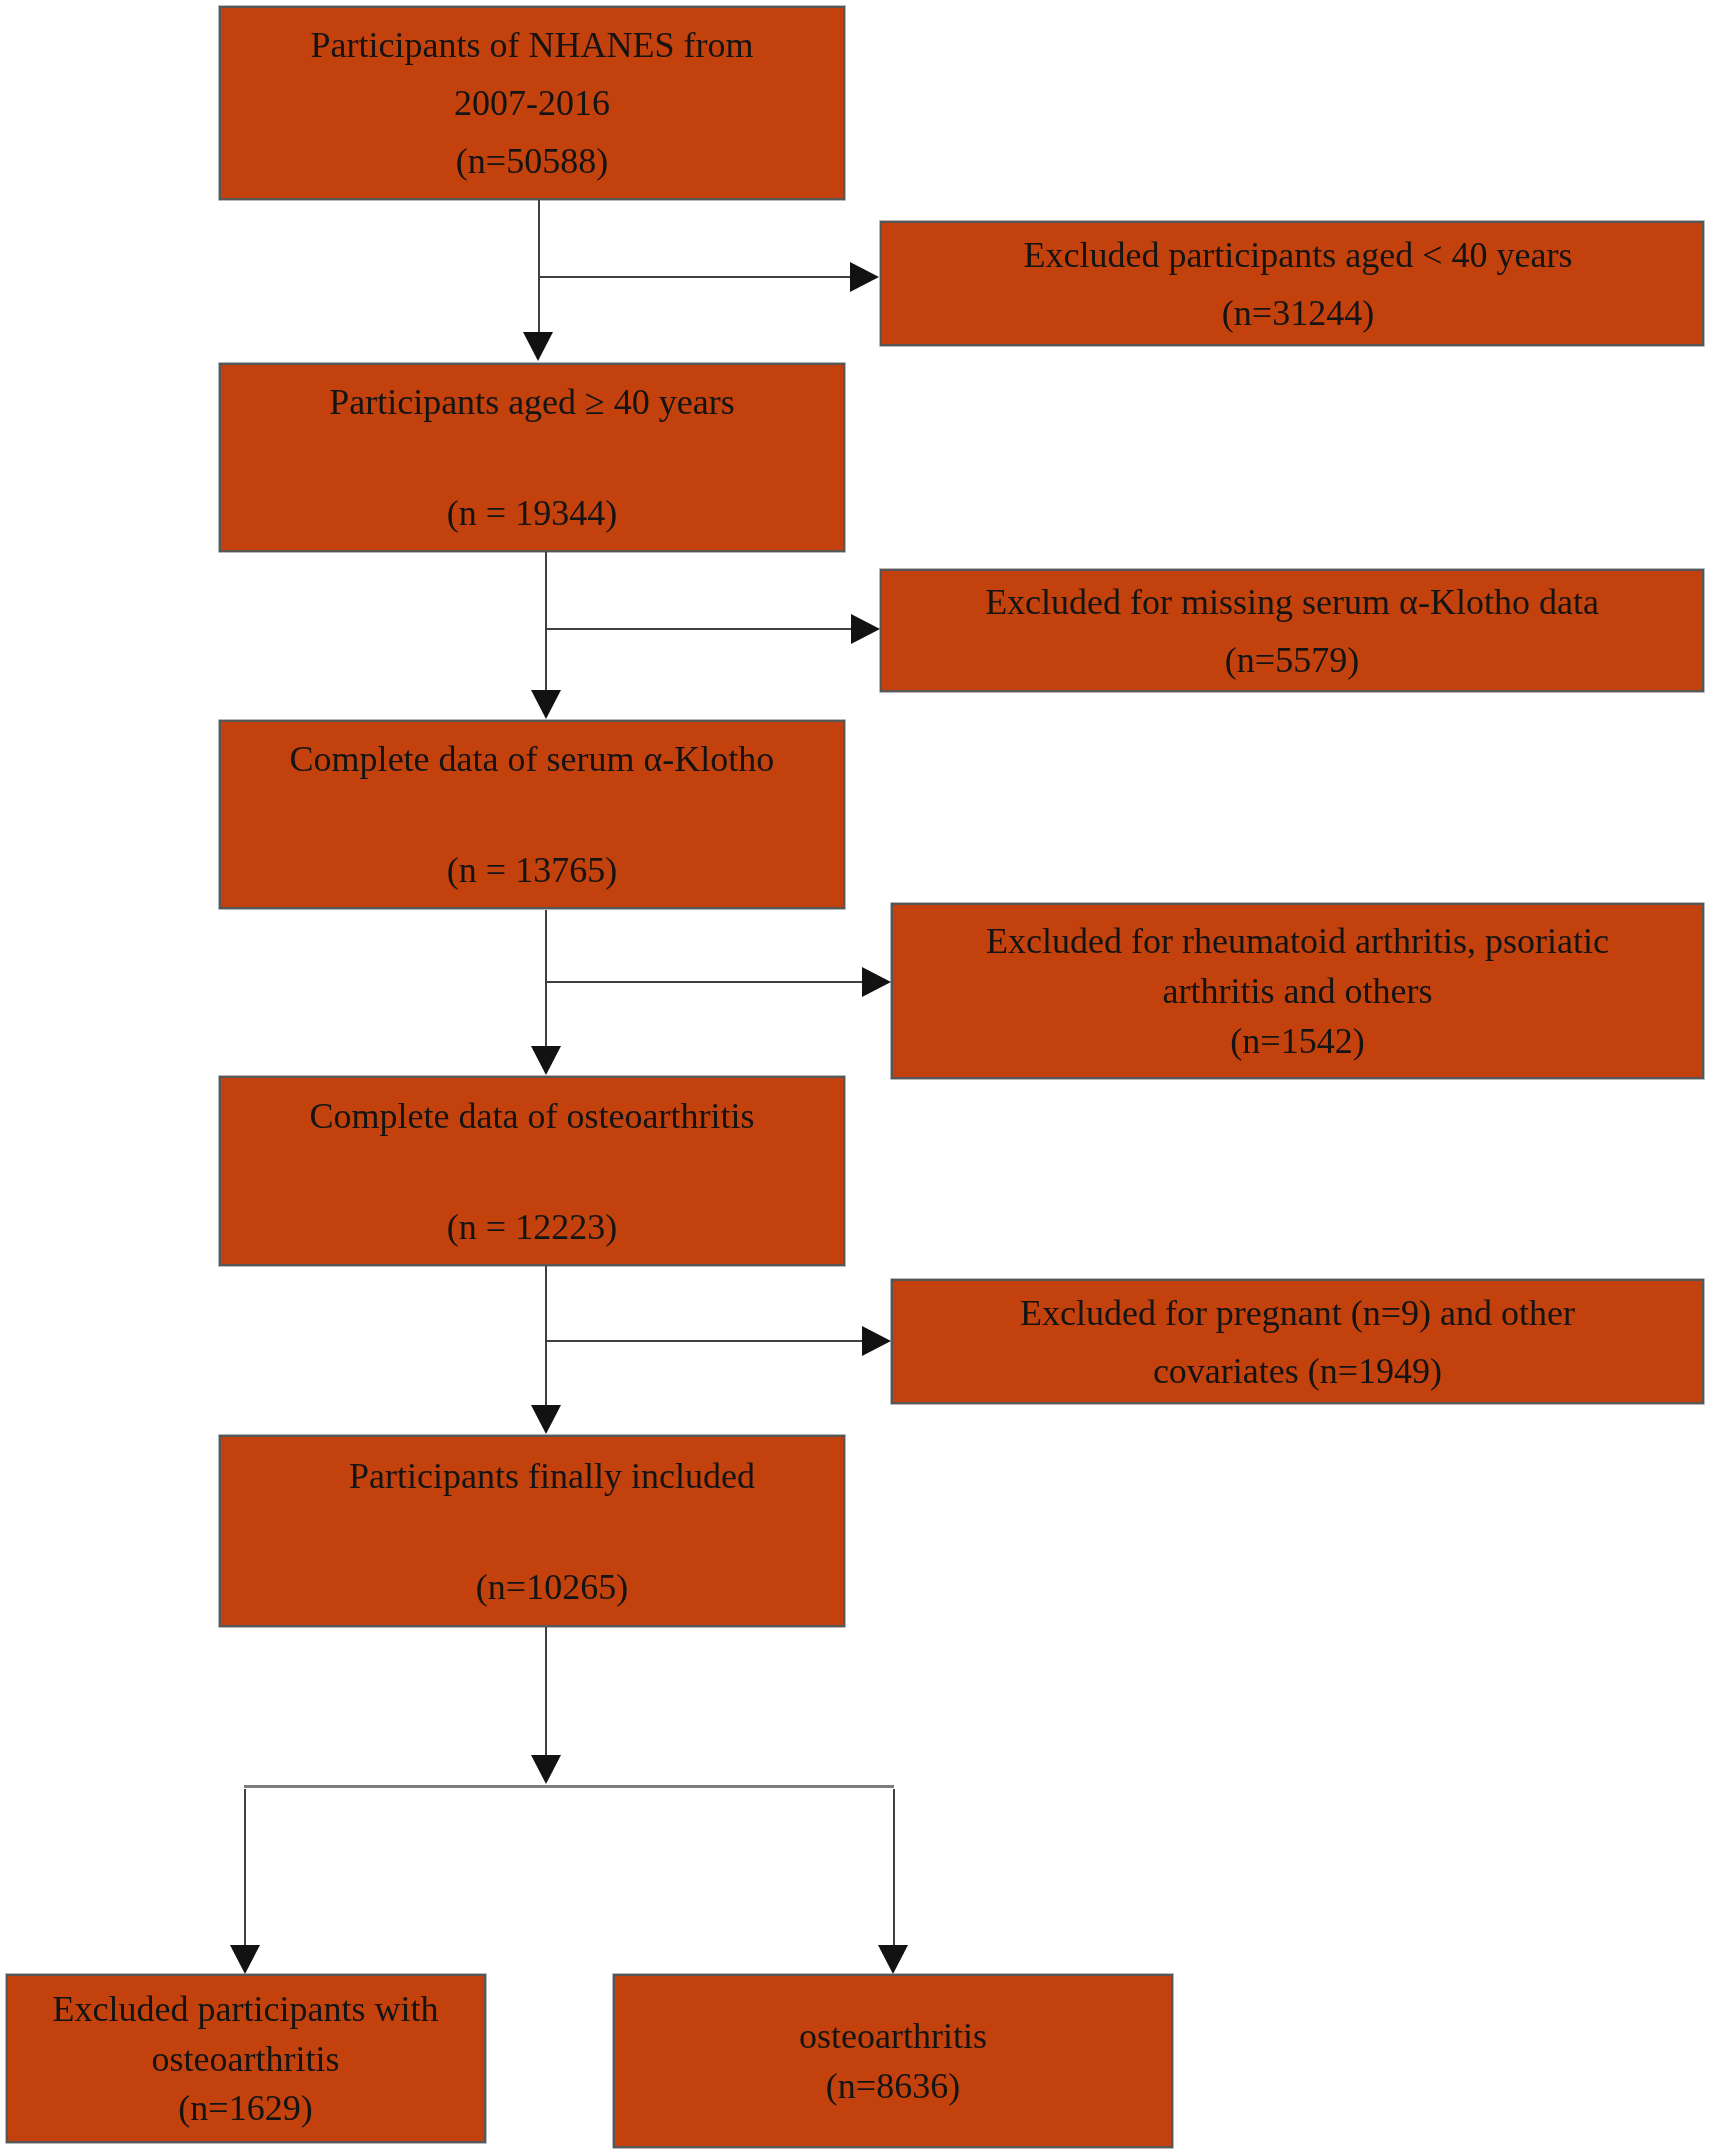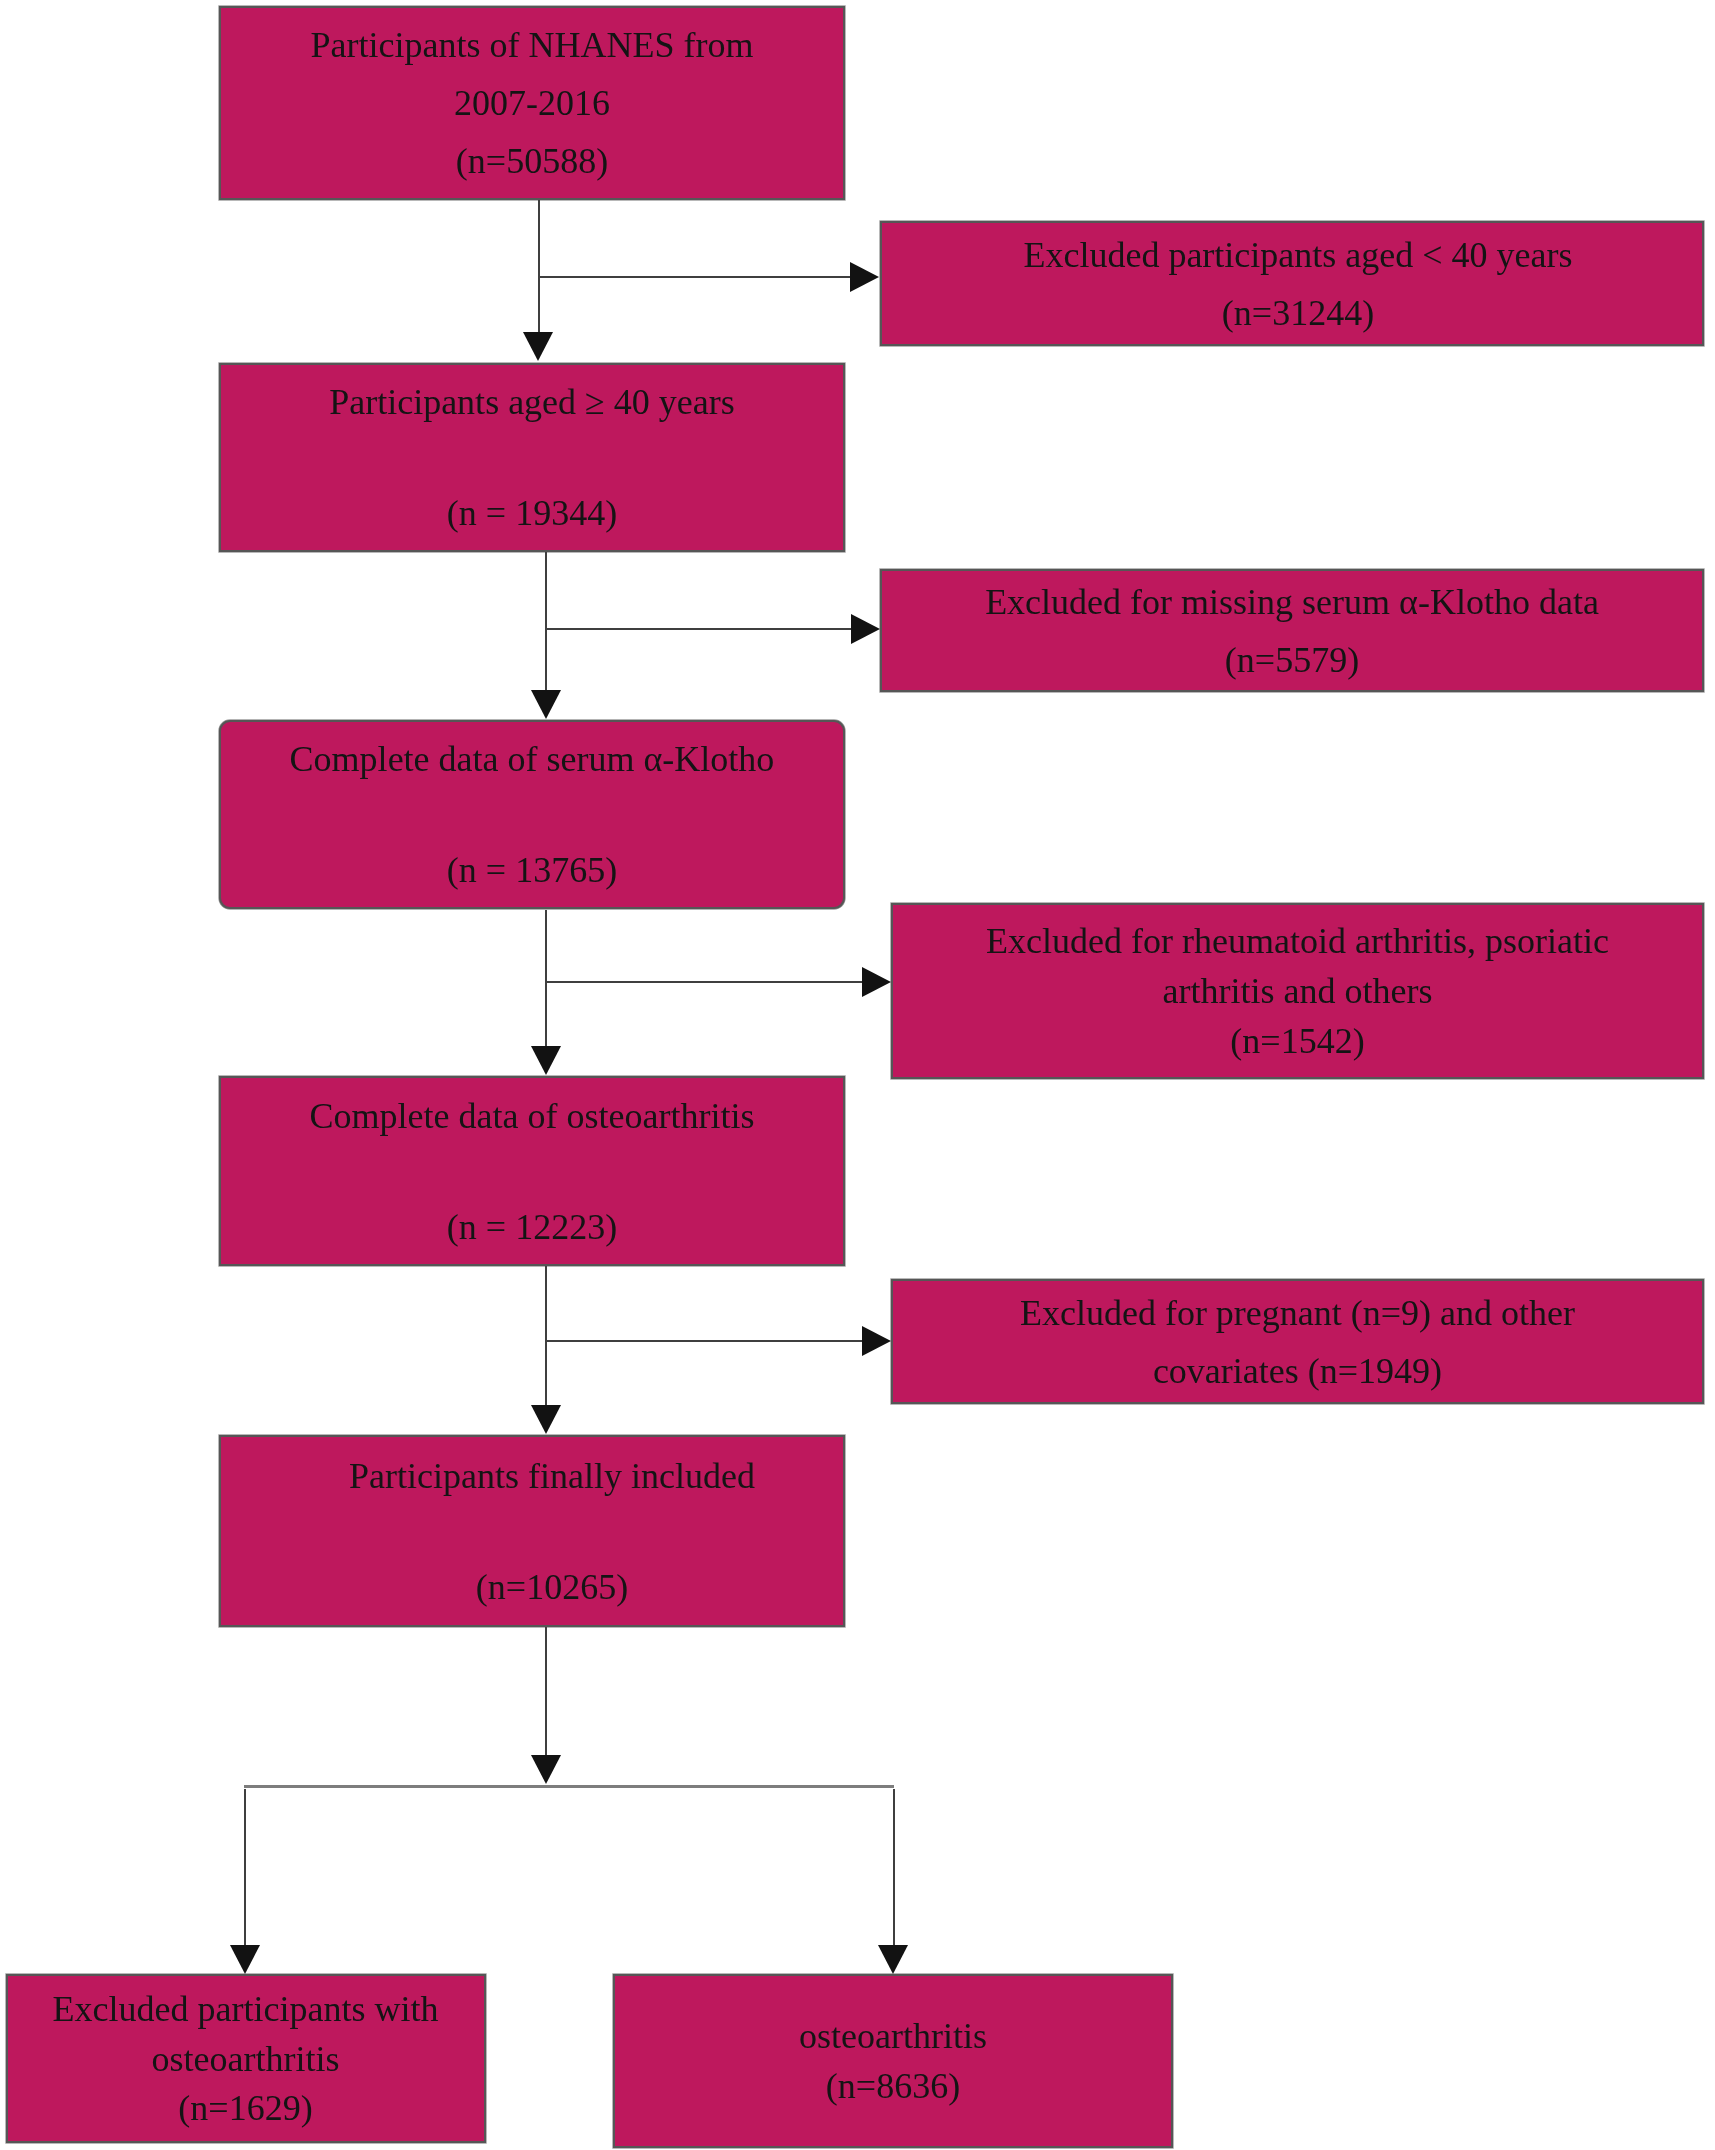"Participants of NHANES from" .box { background: #be185d -> #c2410c }
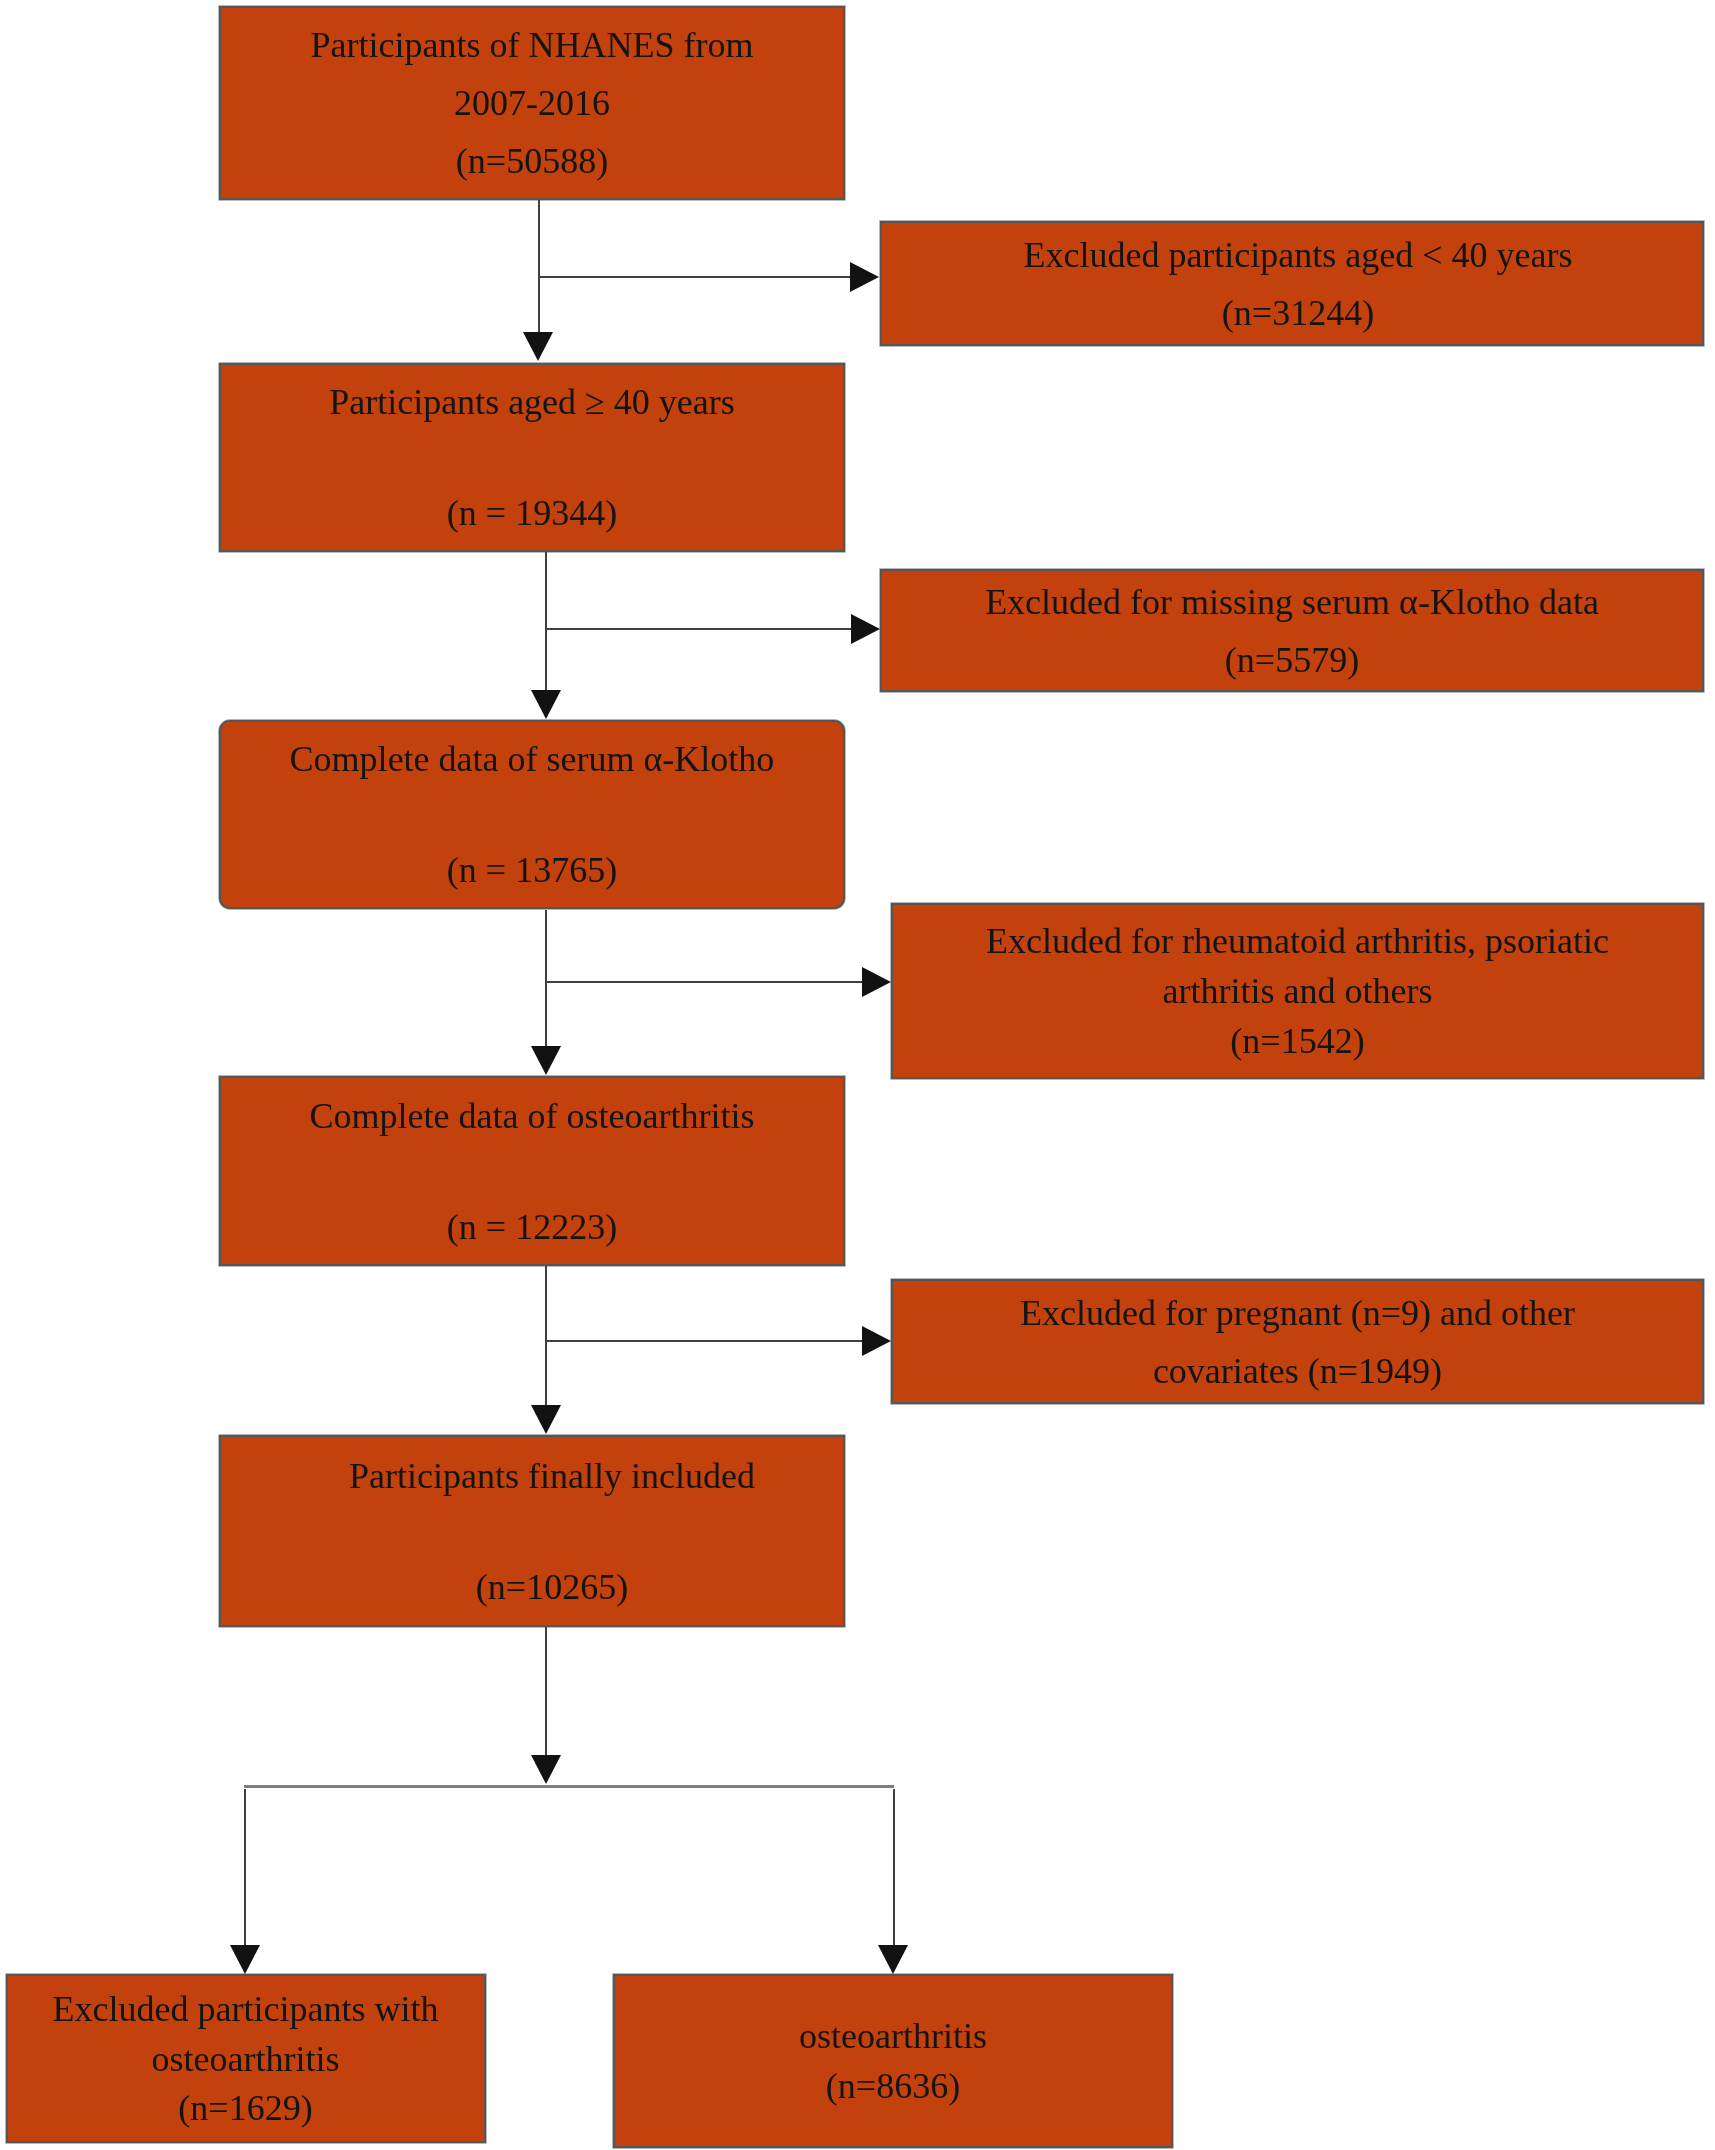"Complete data of serum α-Klotho" div.box { border-radius: 11px -> none }
